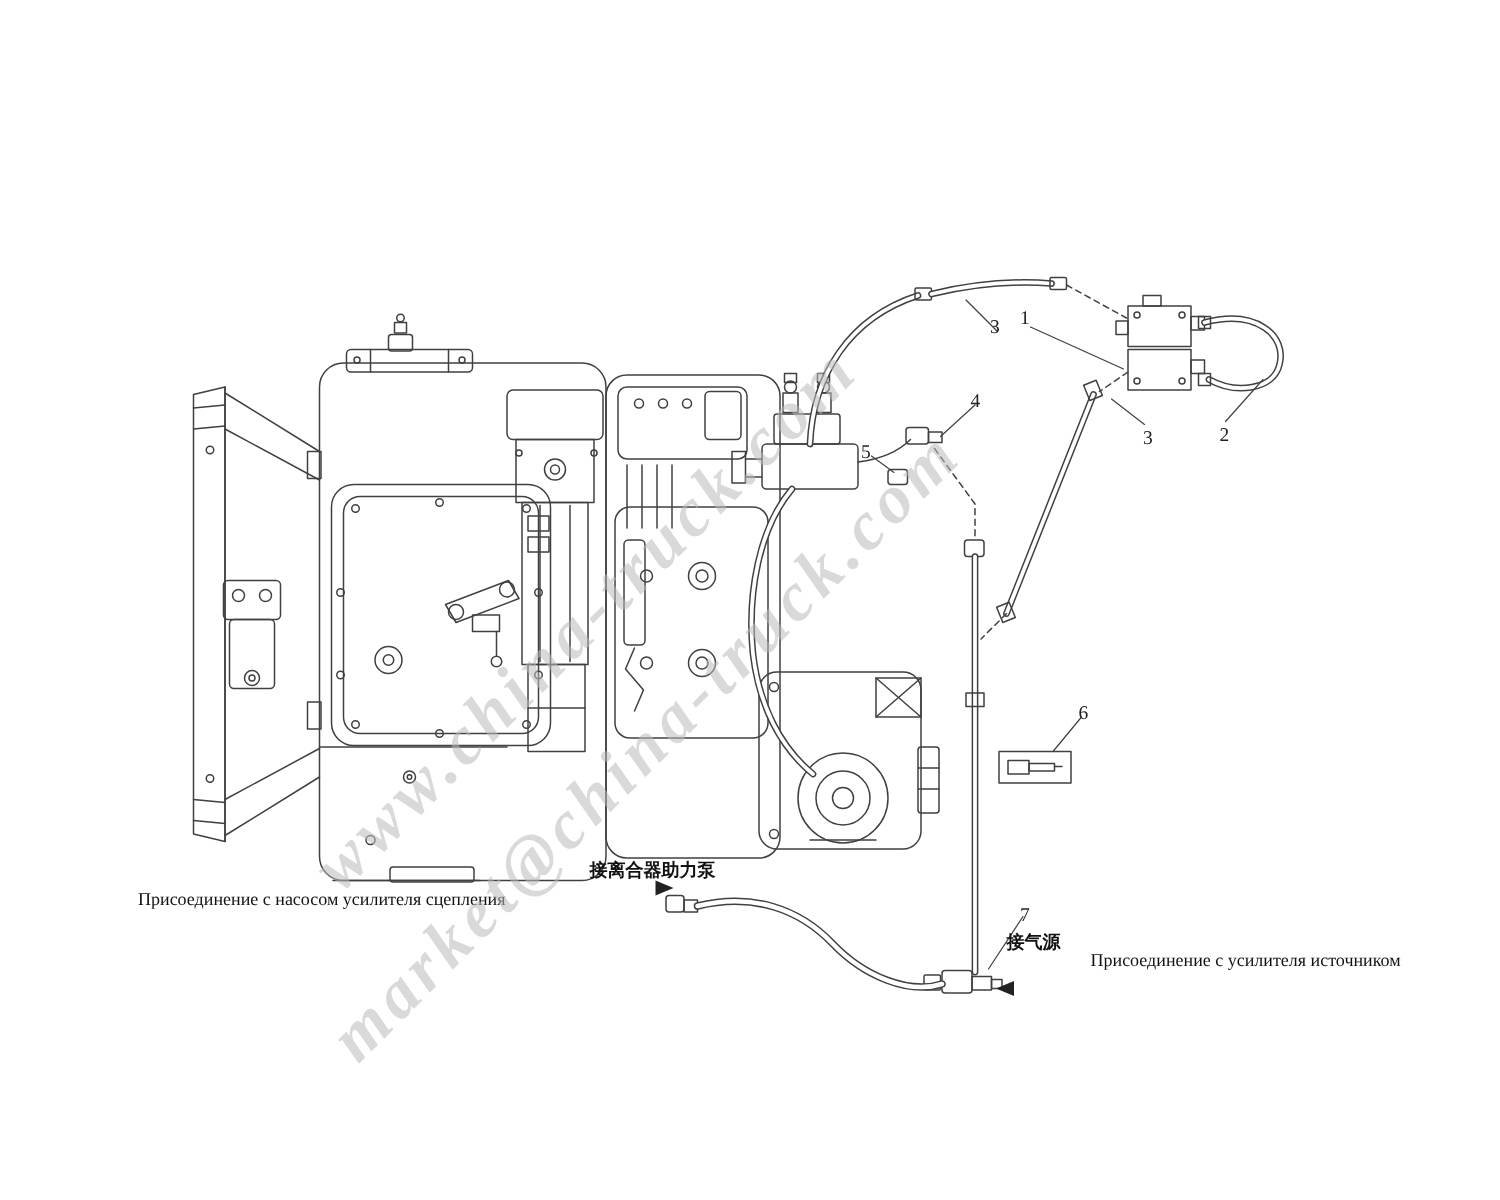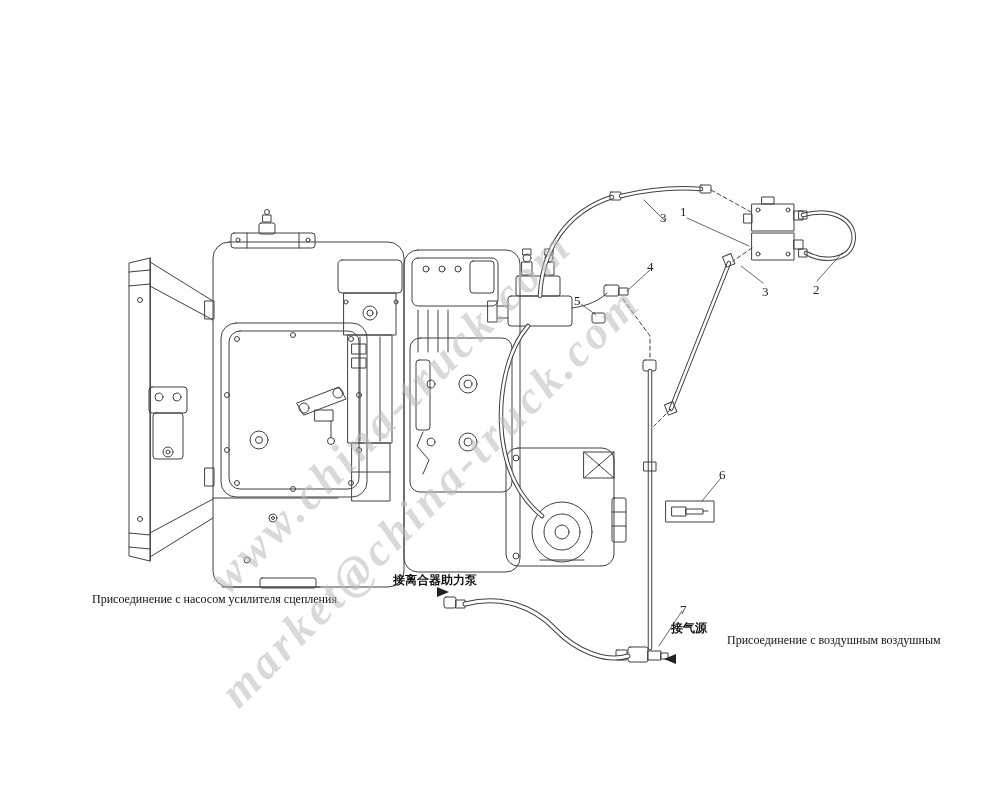"Присоединение с воздушным воздушным" span.label-ru { text: воздушным воздушным -> усилителя источником }
